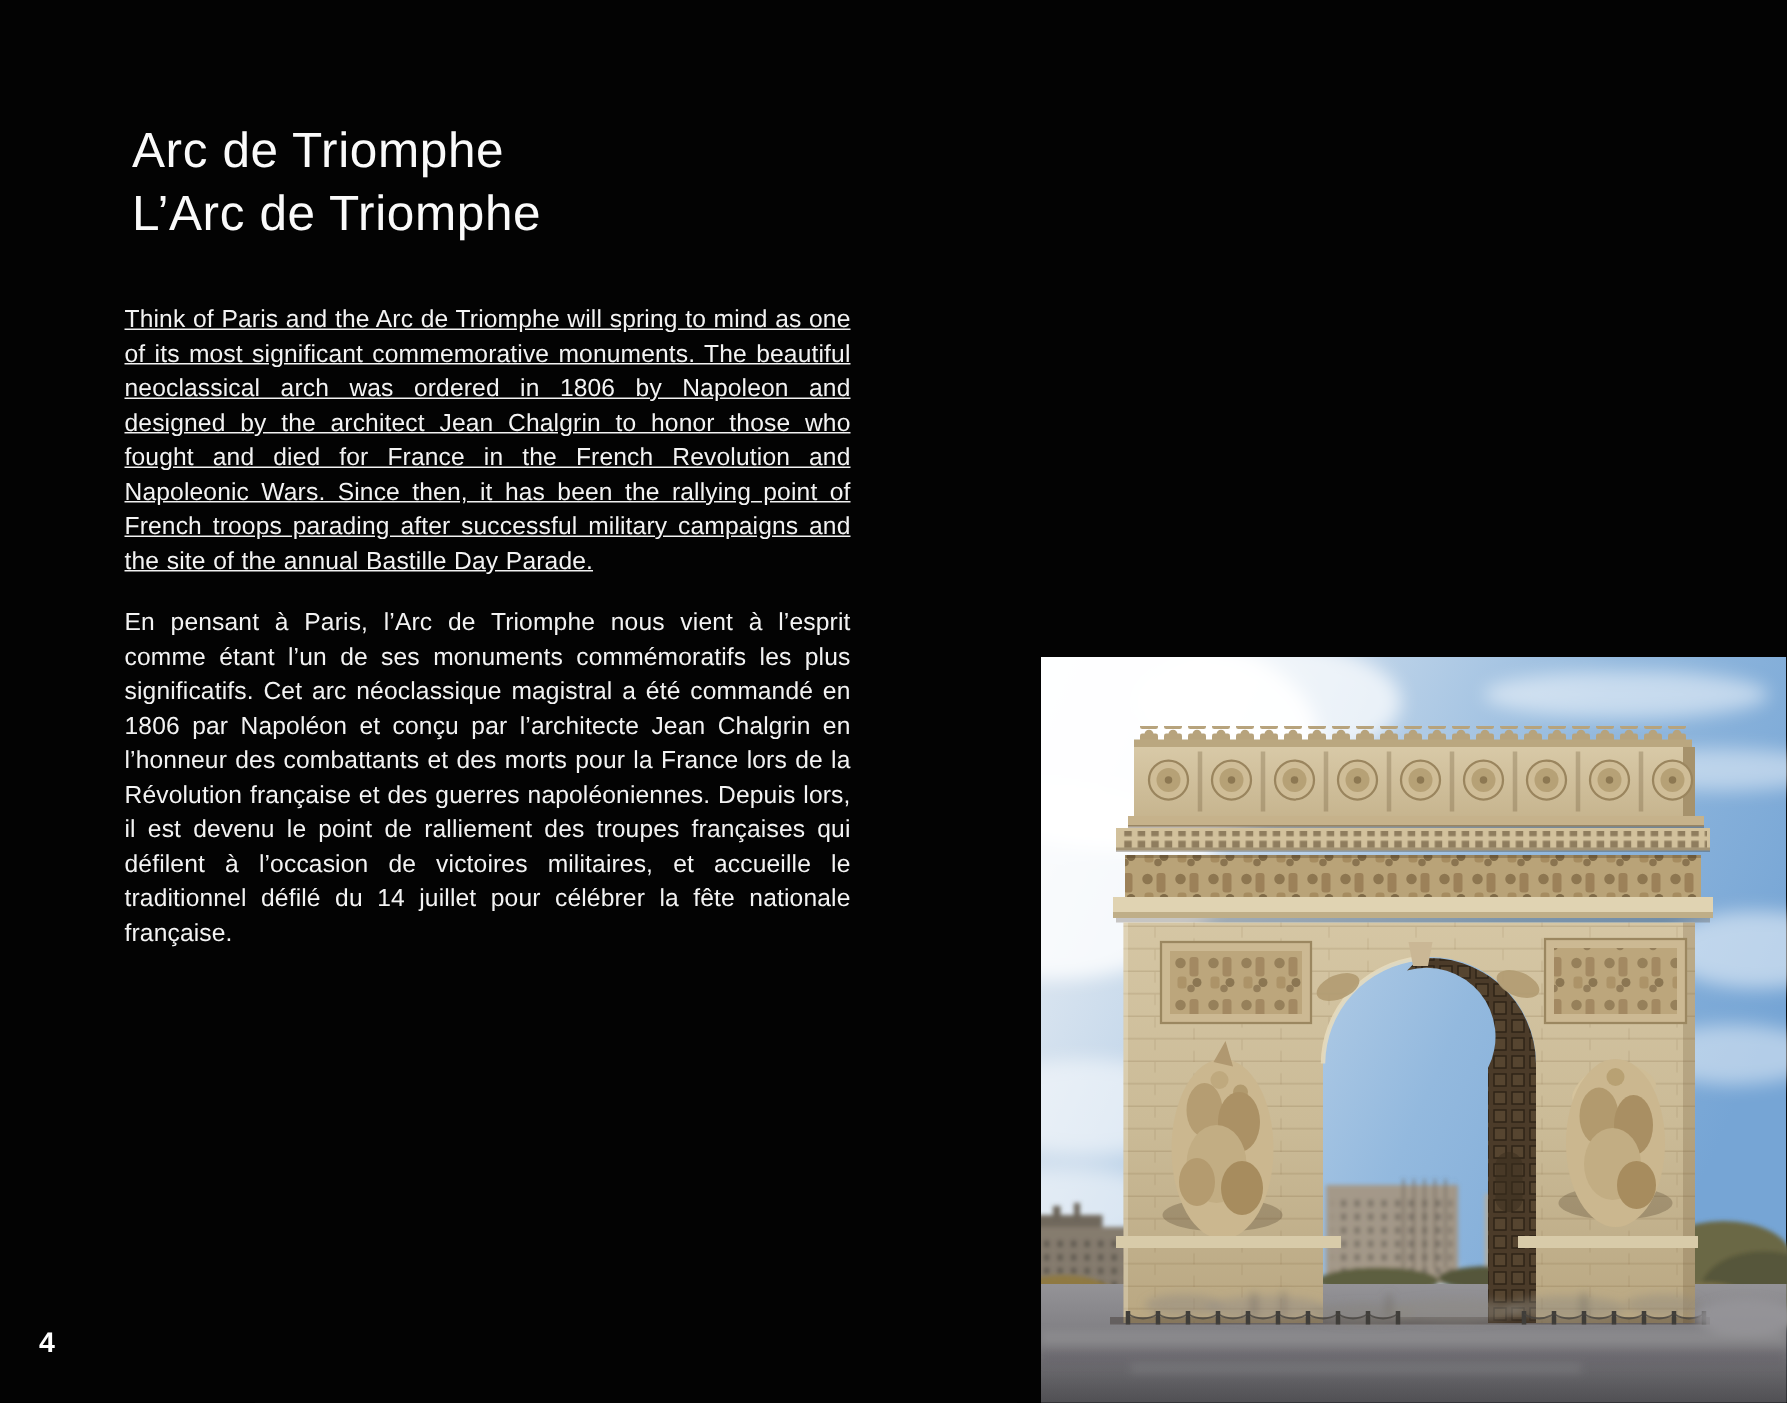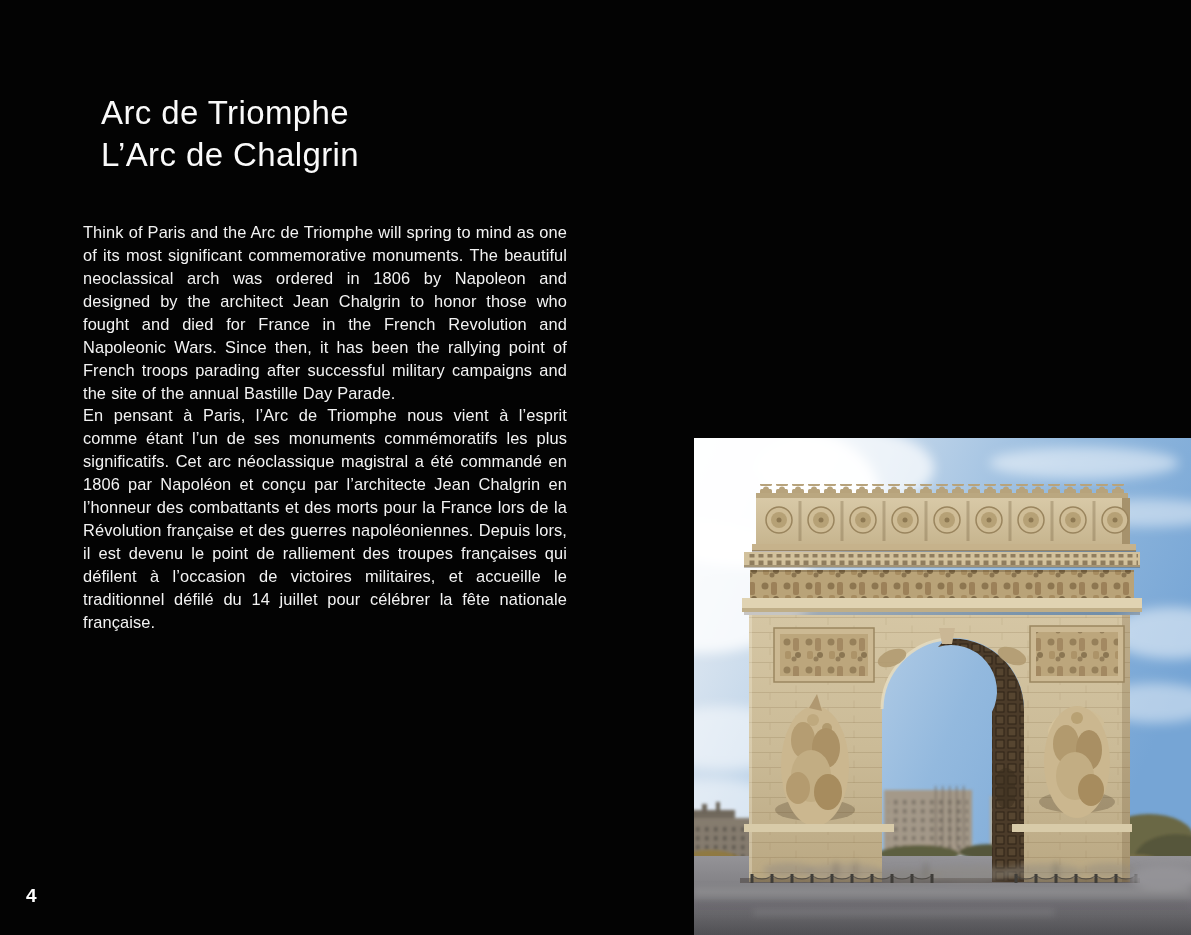"Arc de Triomphe" .page-title { margin: 16px -> 3px }
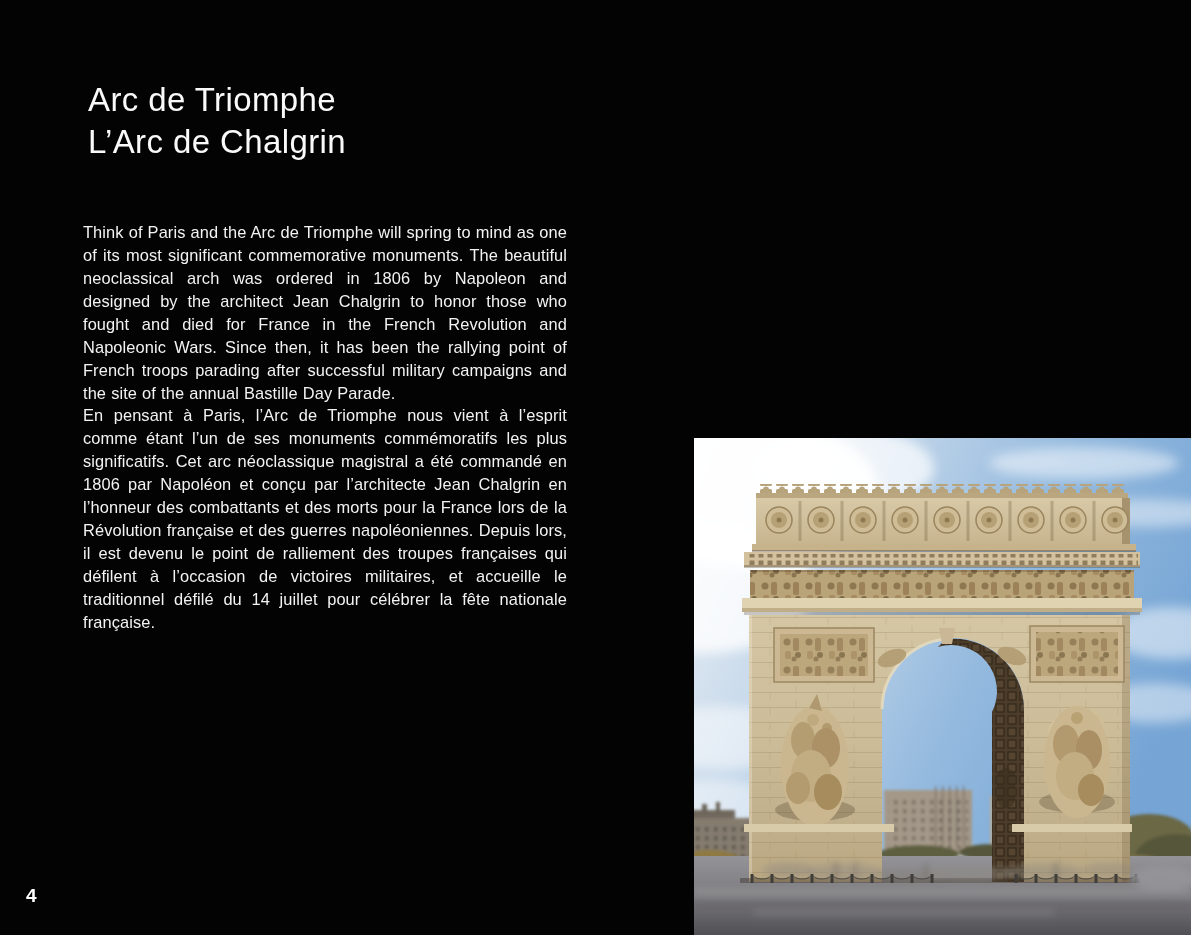"L’Arc de Chalgrin" span { text: Chalgrin -> Triomphe }
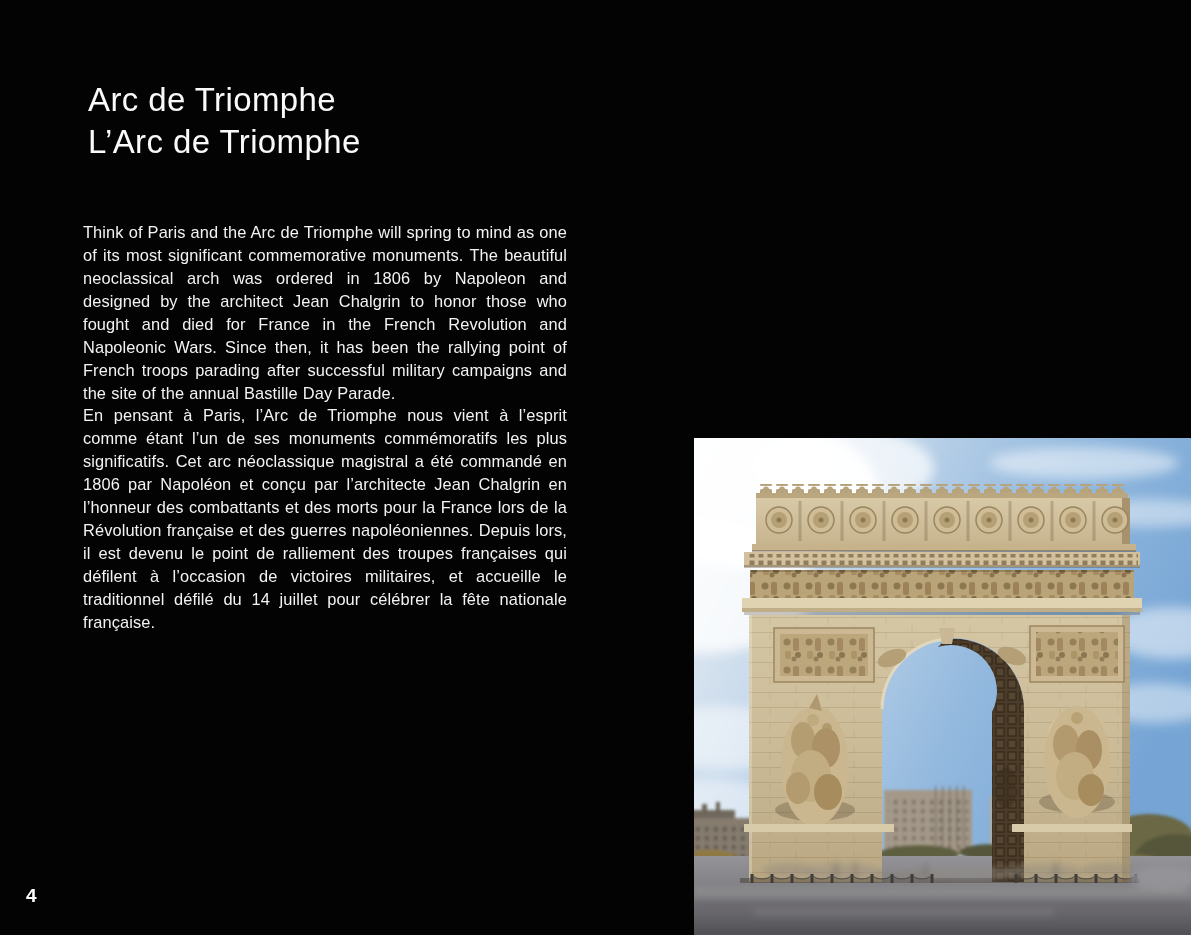"Think of Paris and the" .para-en { text-decoration: none -> underline; top: 221px -> 202px }
